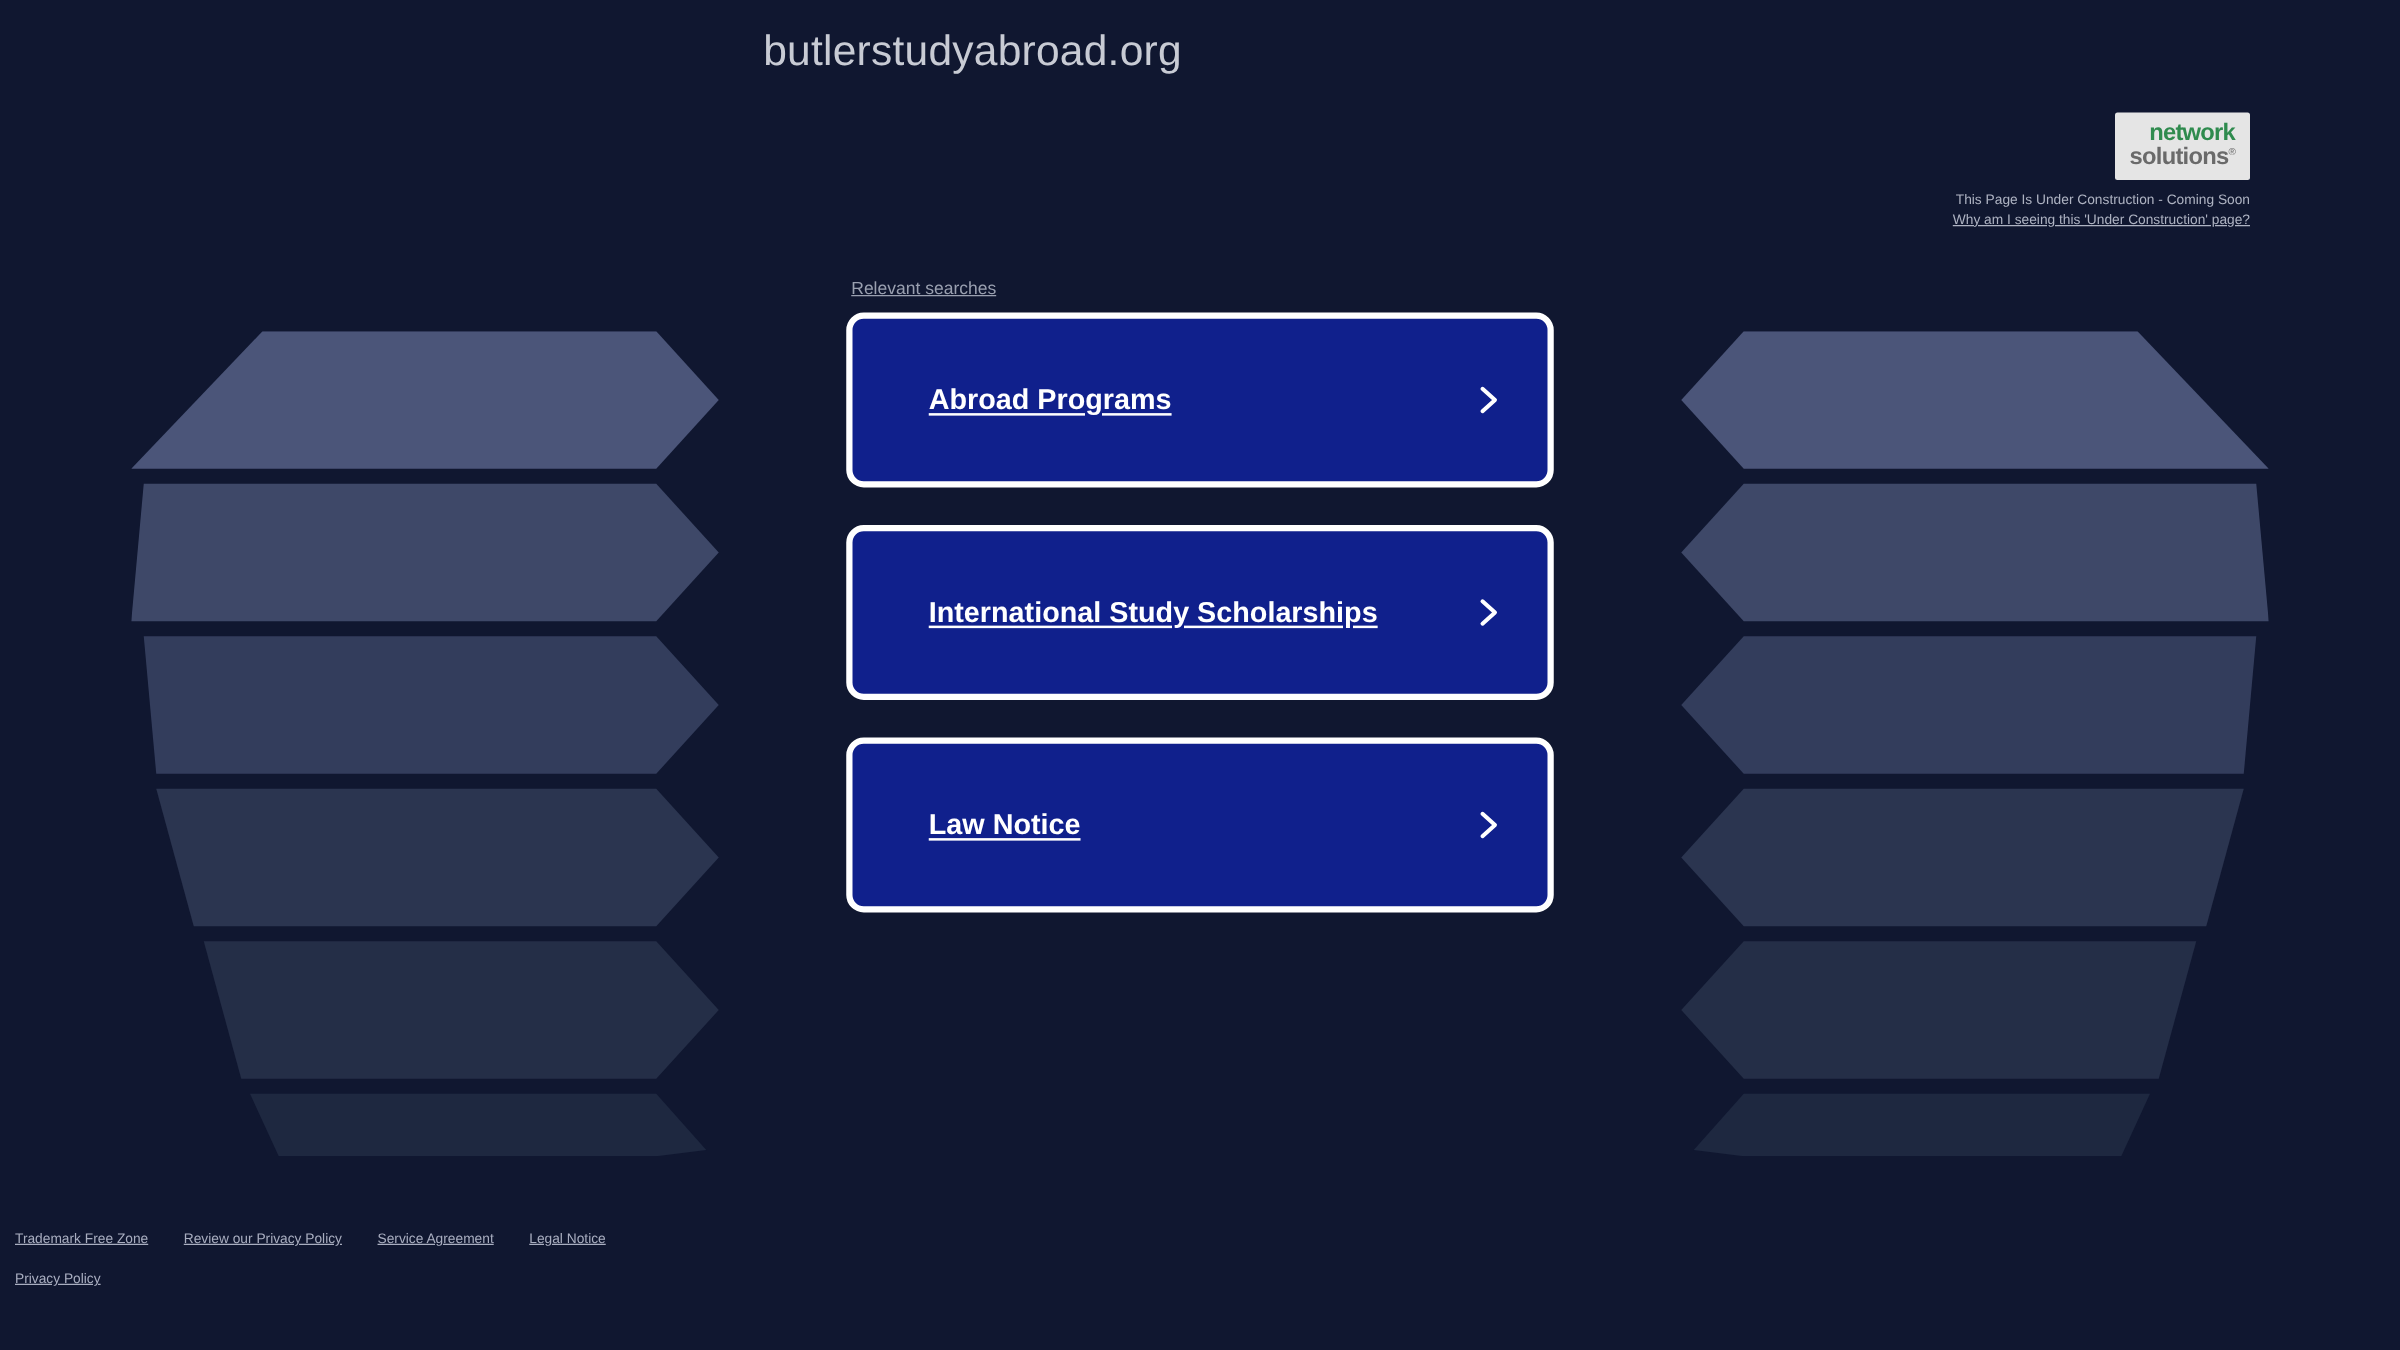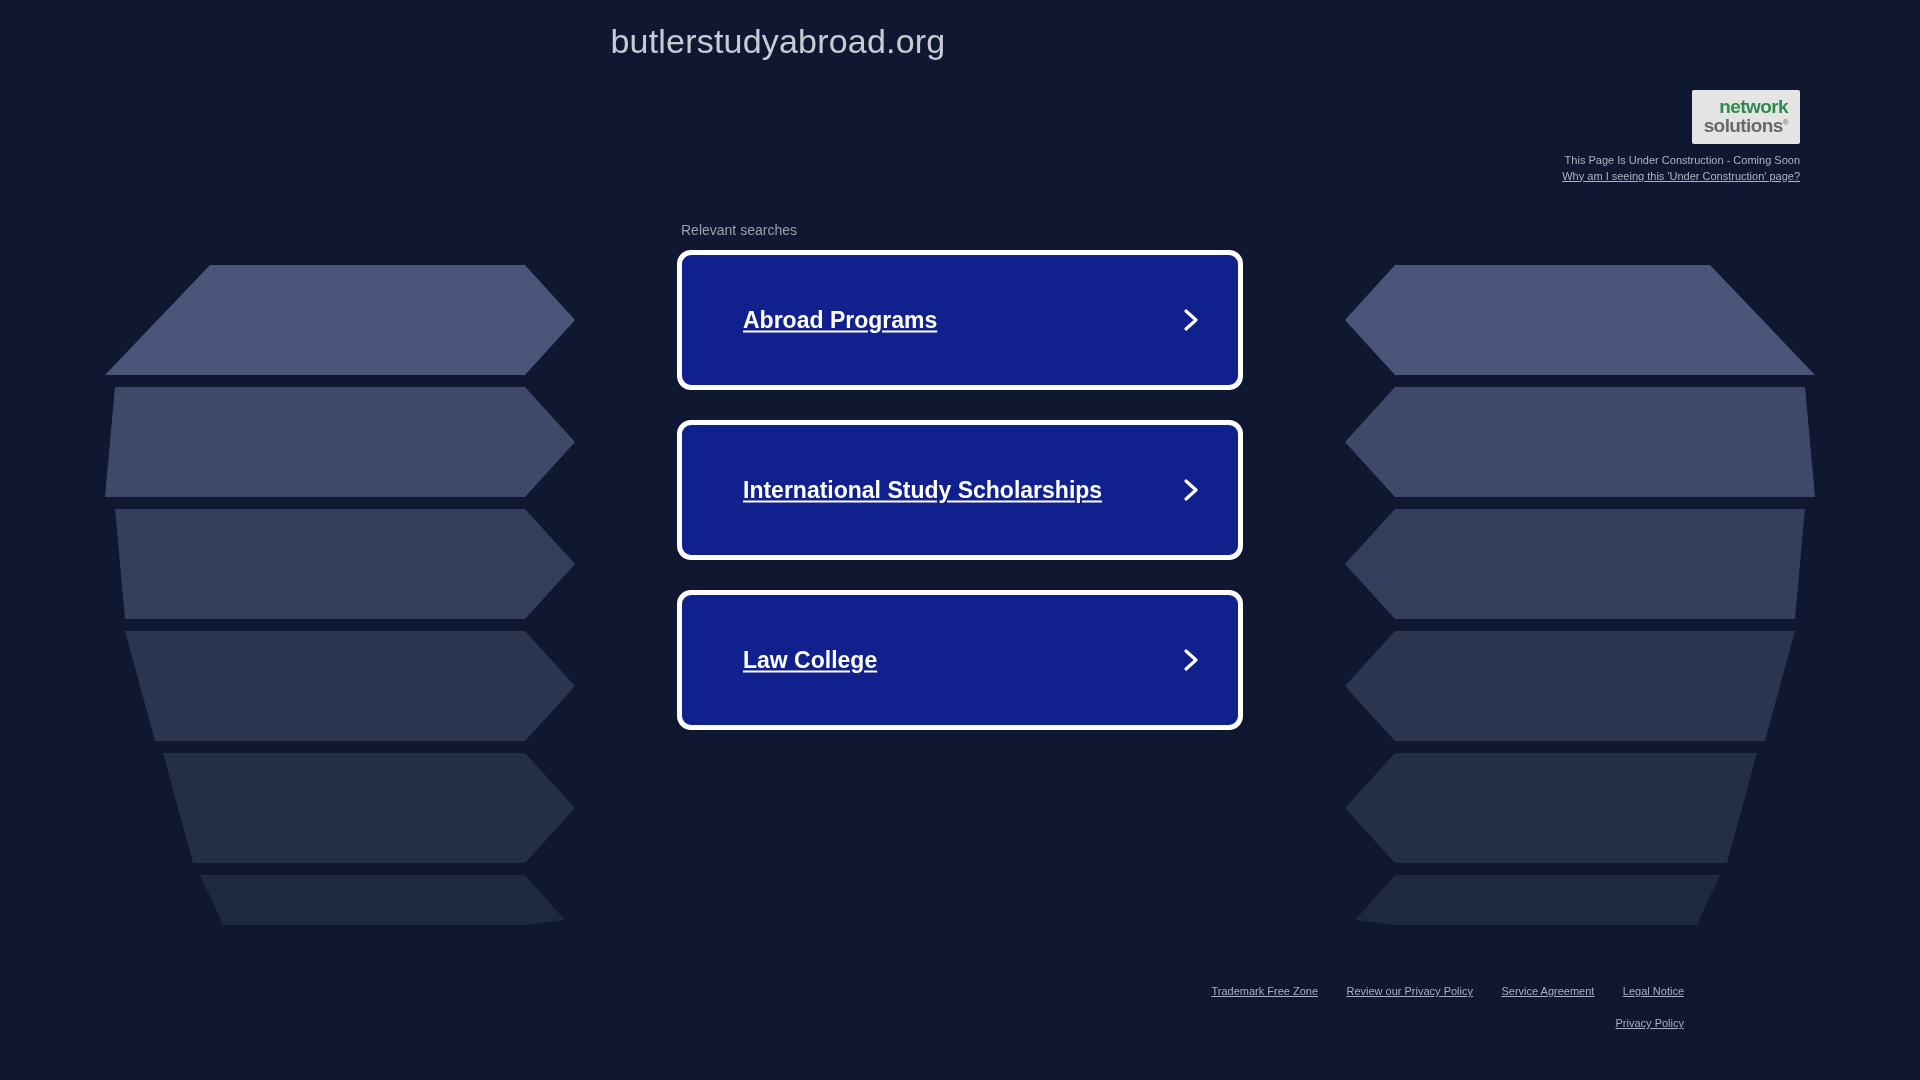"Relevant searches" .relevant-label { text-decoration: none -> underline }
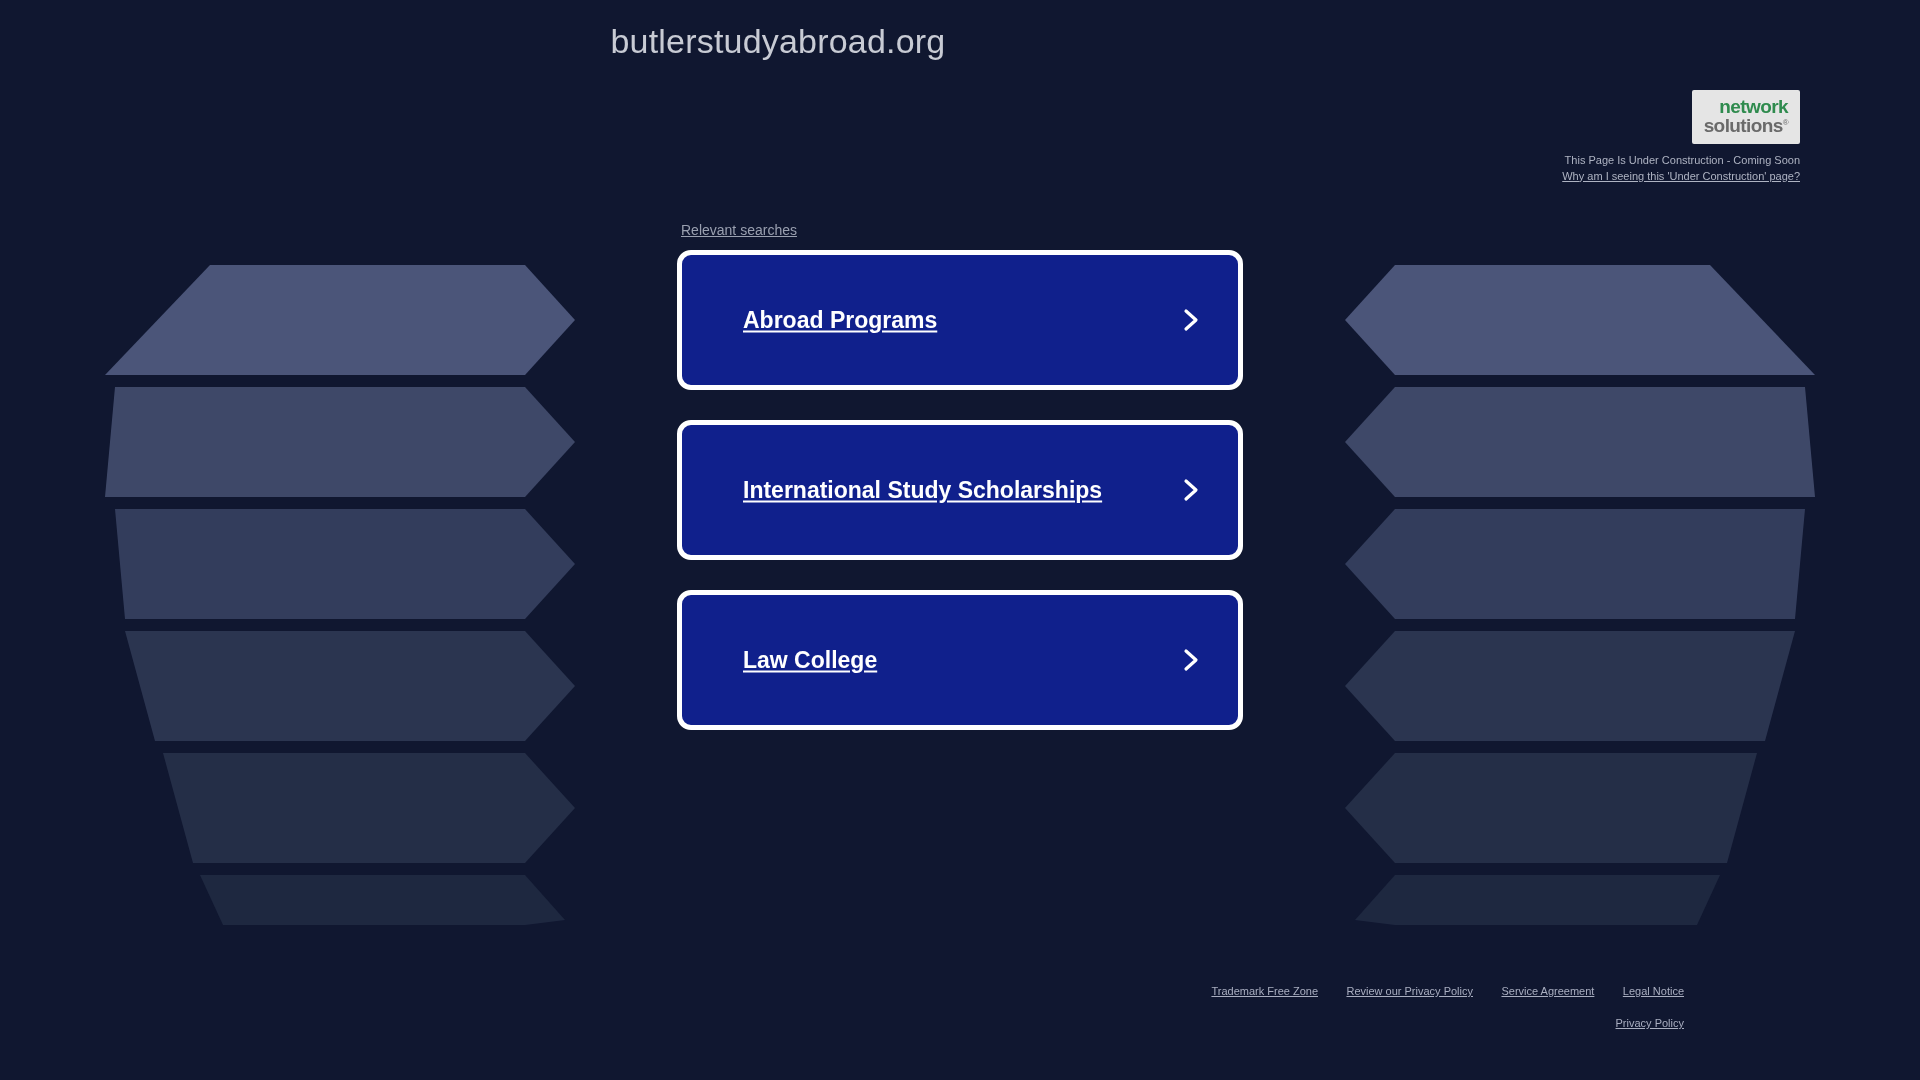"Law College" span.card-label { text: College -> Notice }
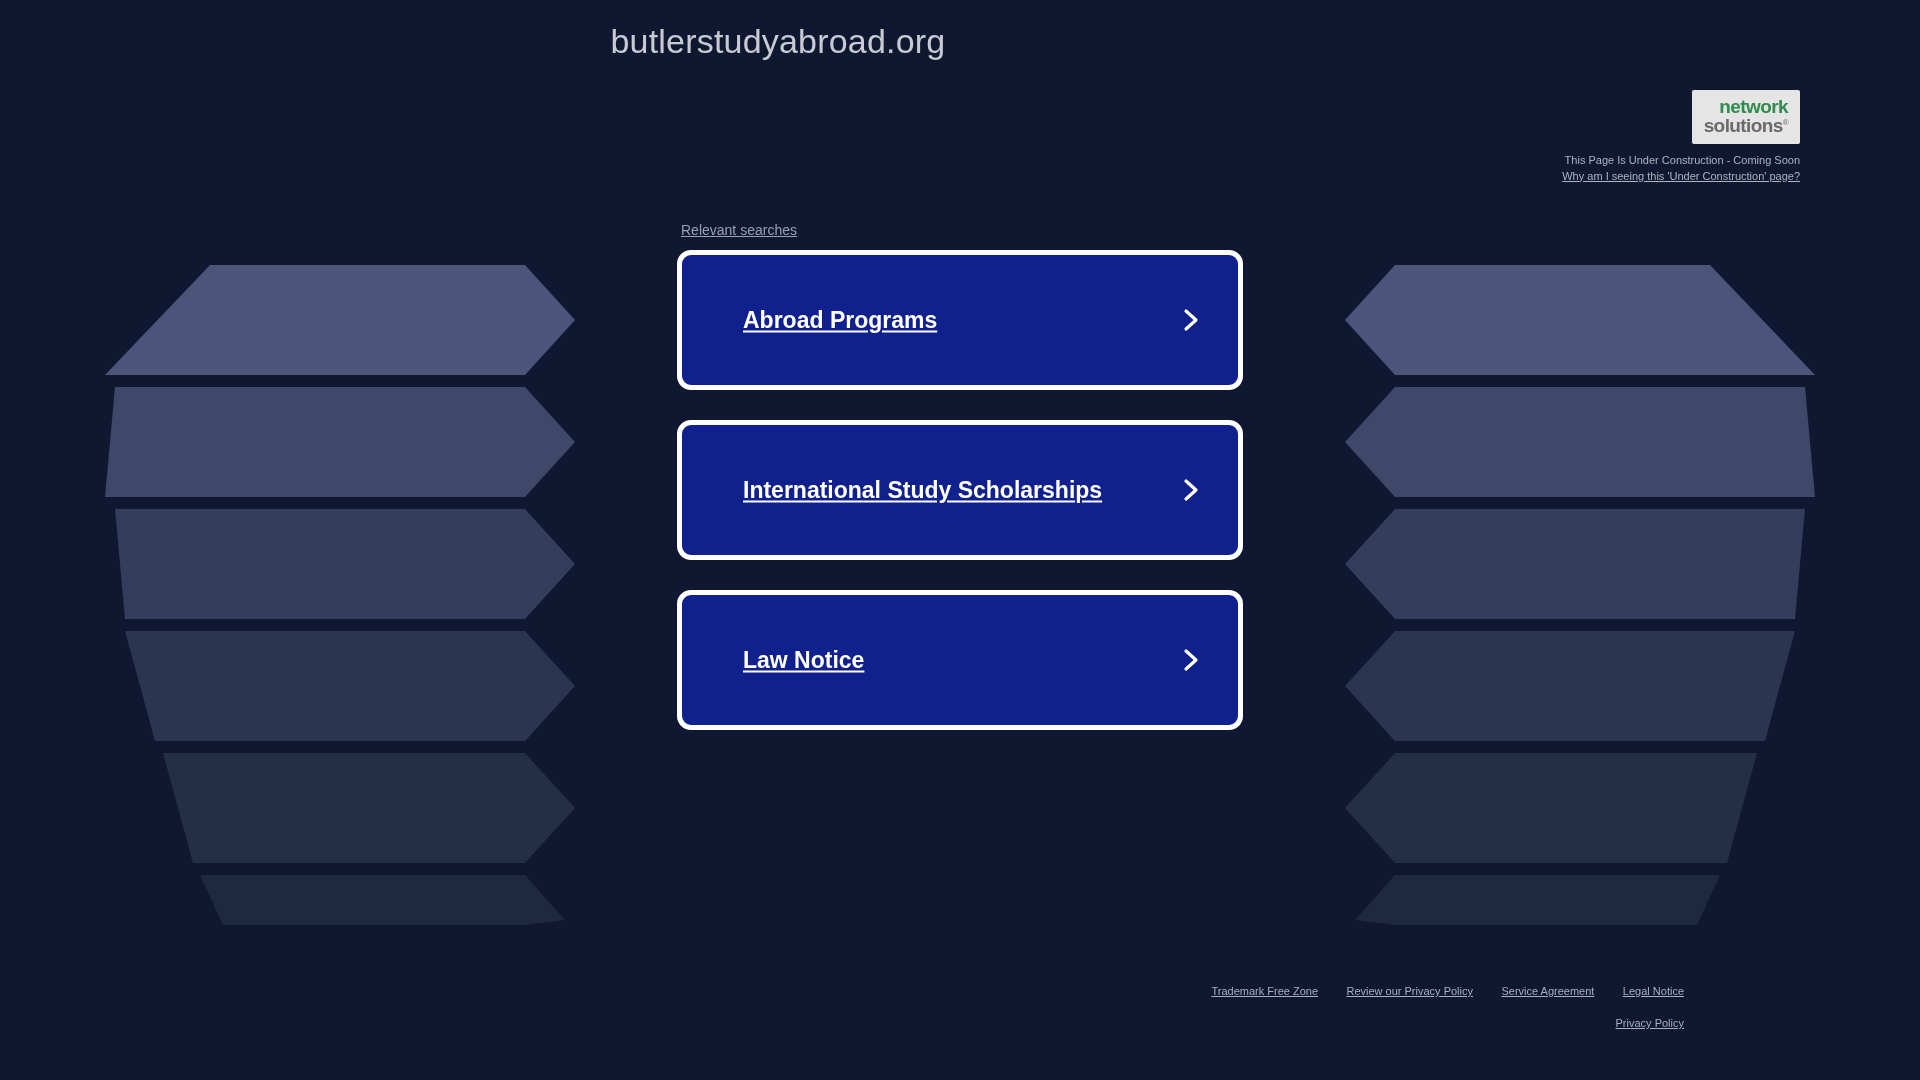"Trademark Free Zone Review our" .footer { text-align: right -> left }
